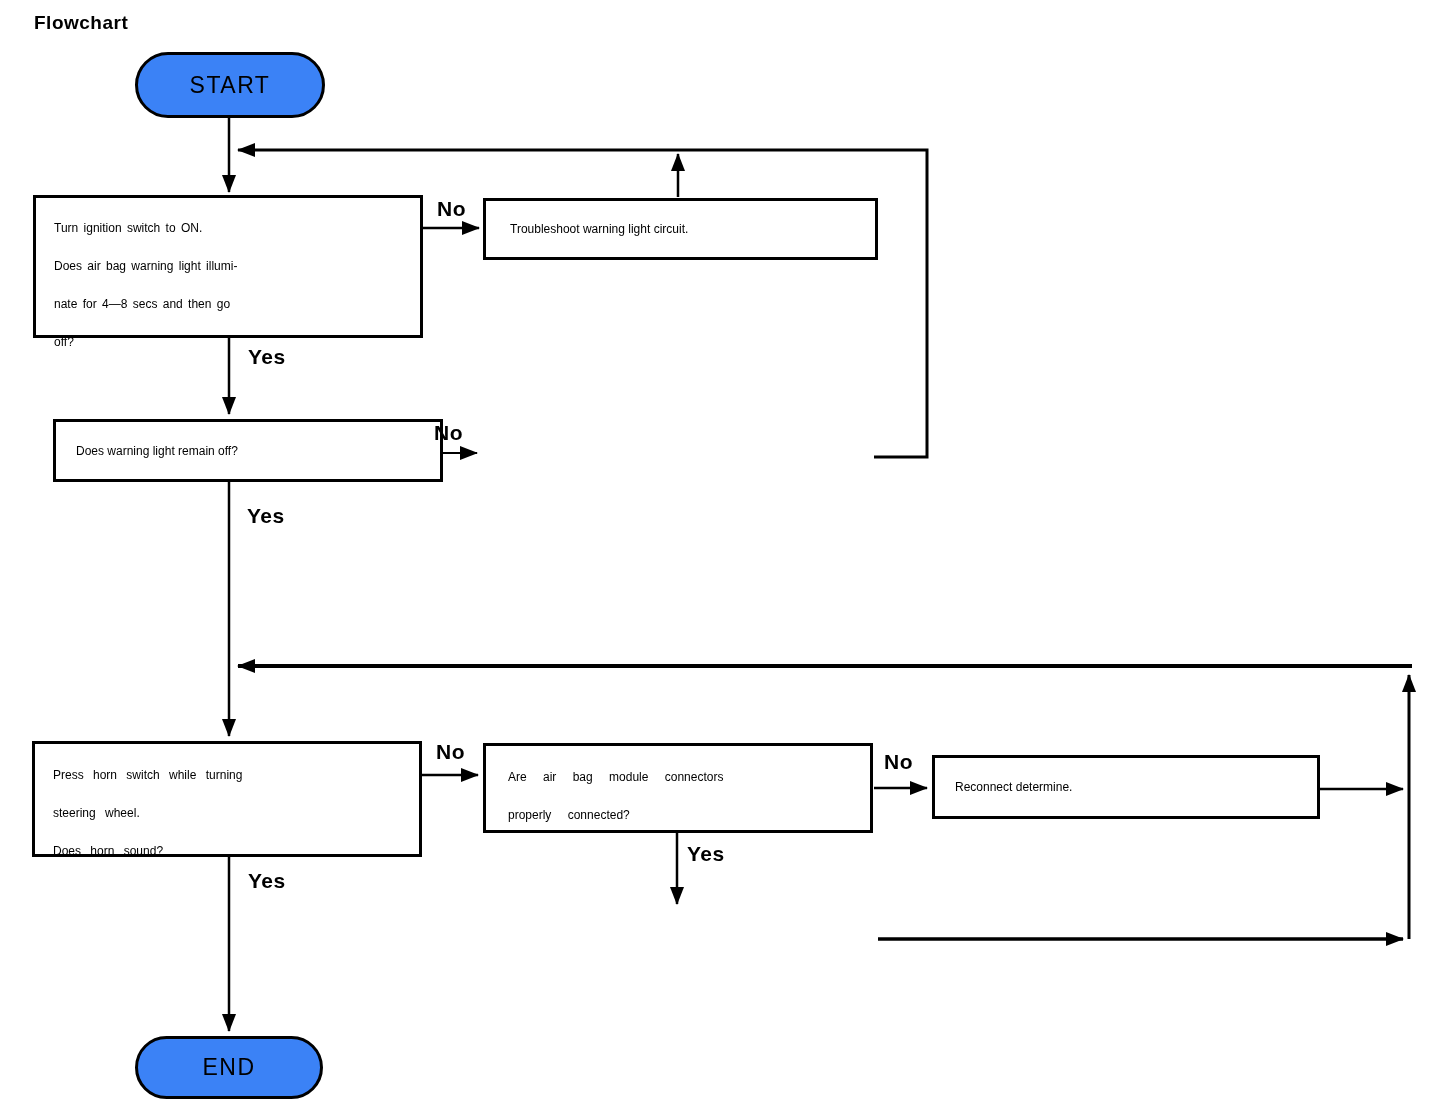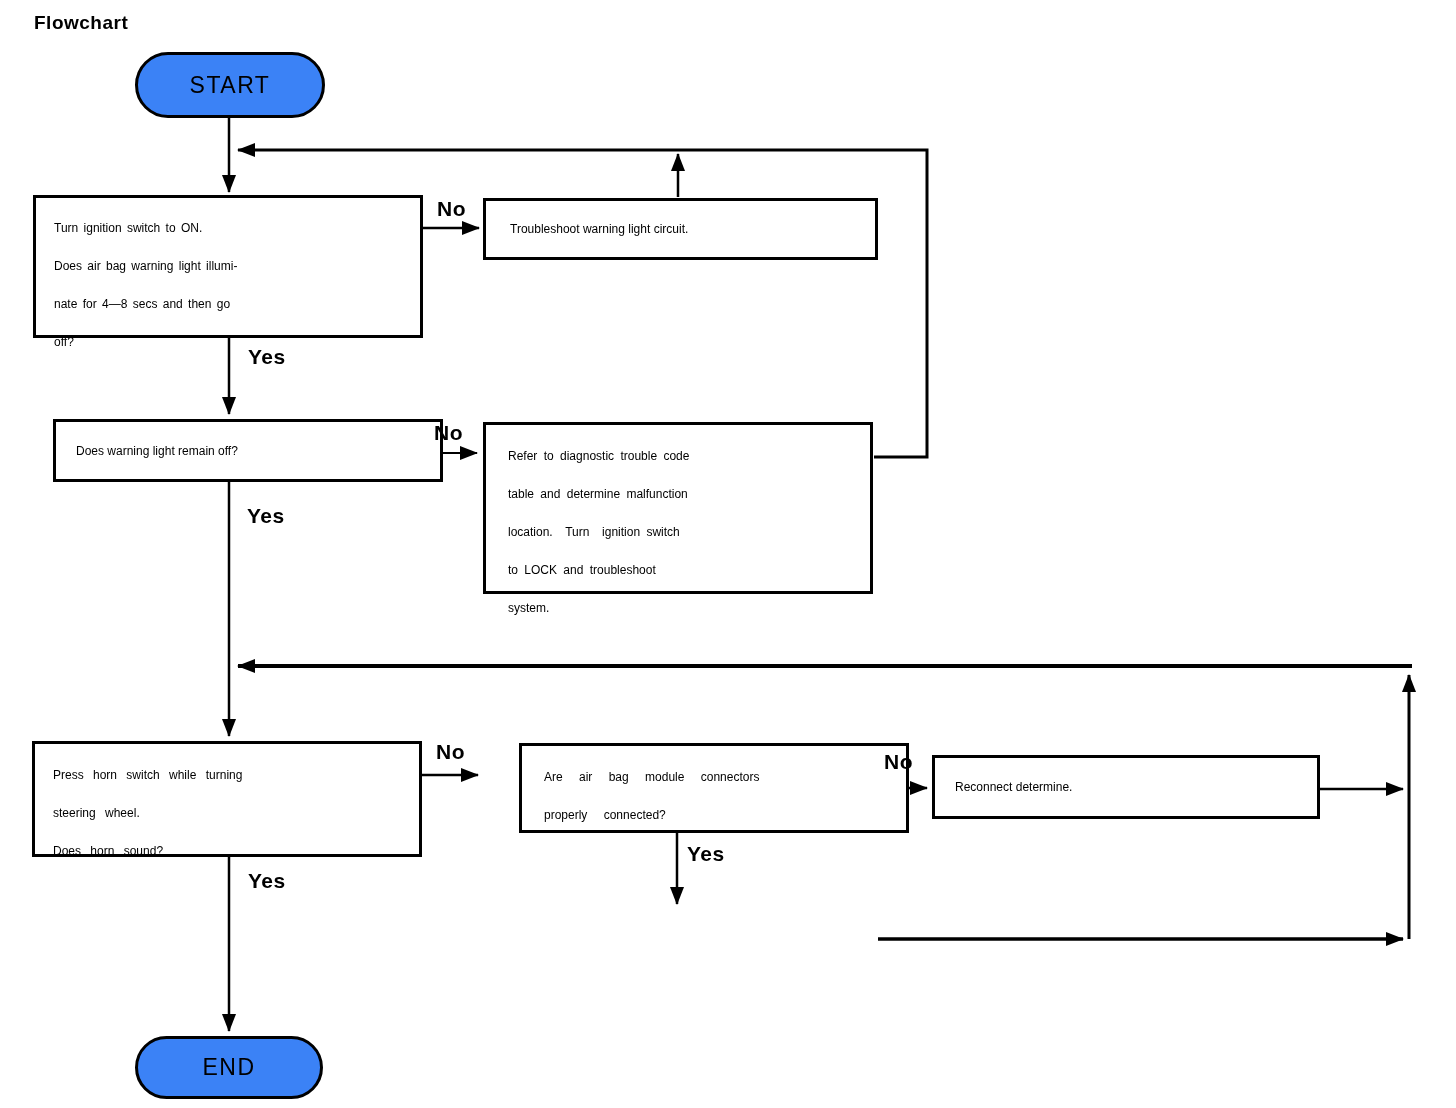"Refer to diagnostic trouble code" div.box { html: <div>Refer to diagnostic trouble code table and determine malfunction location. Turn ignition switch to LOCK and troubleshoot system.</div> -> none }
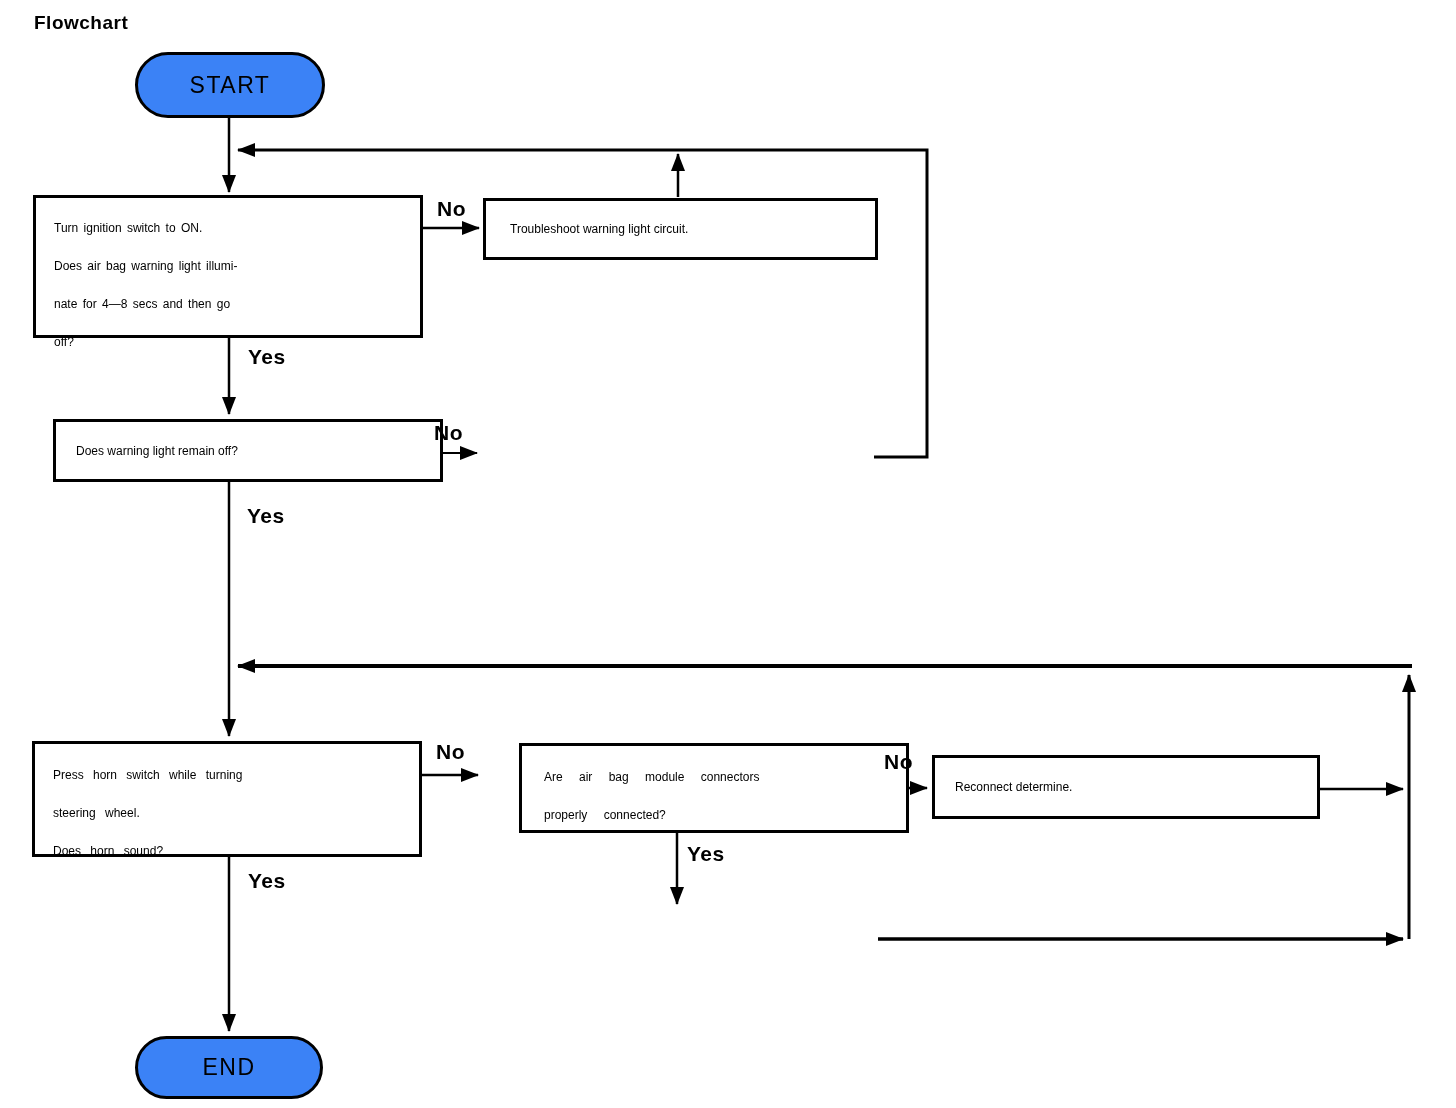"Are air bag module connectors" .ws13 { margin-left: 36px -> none }
